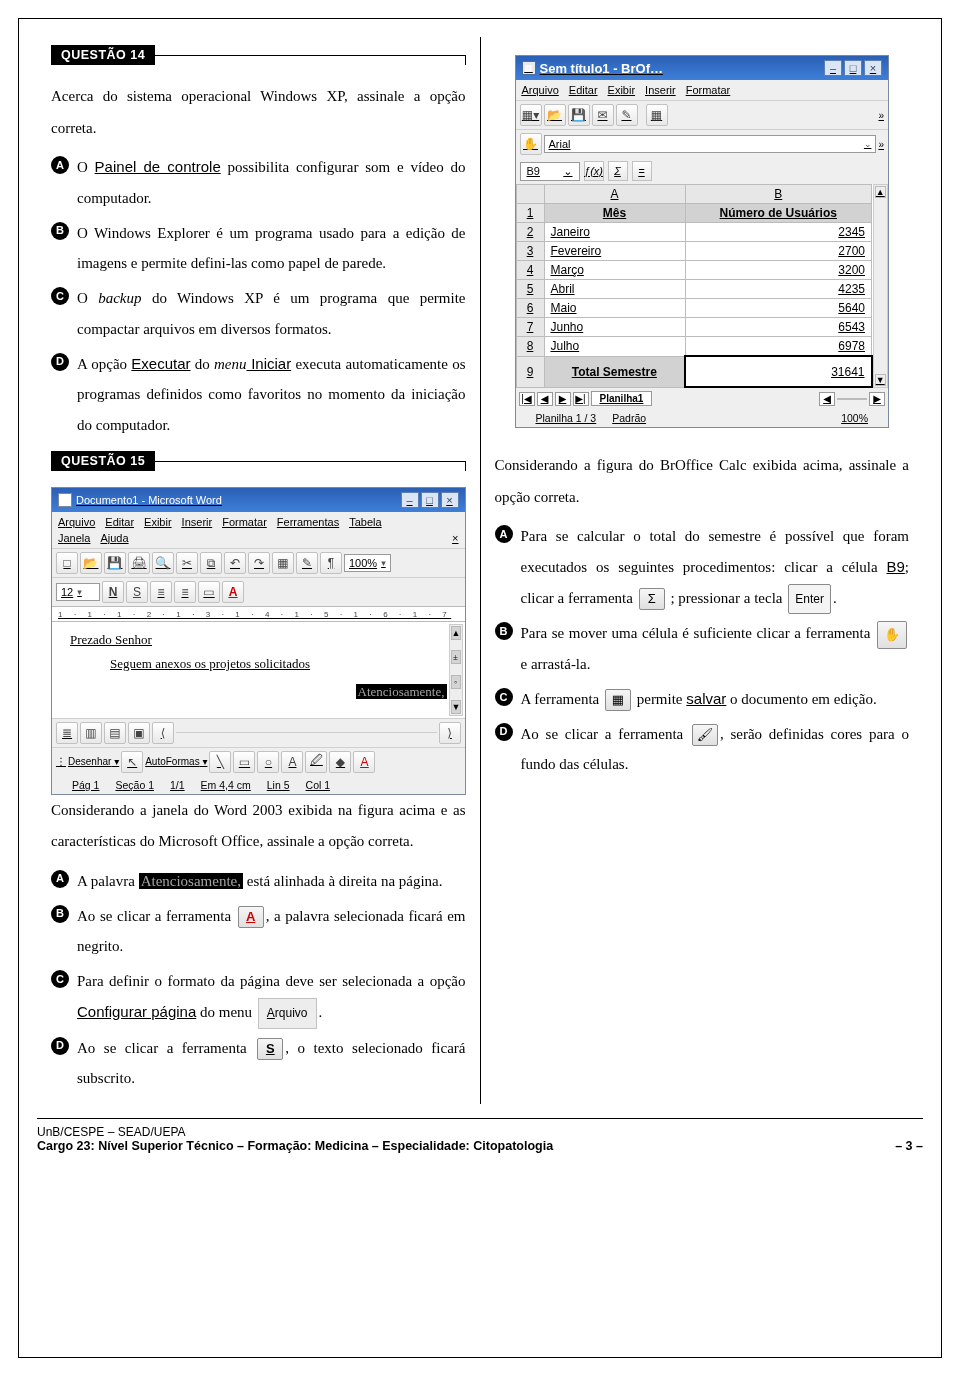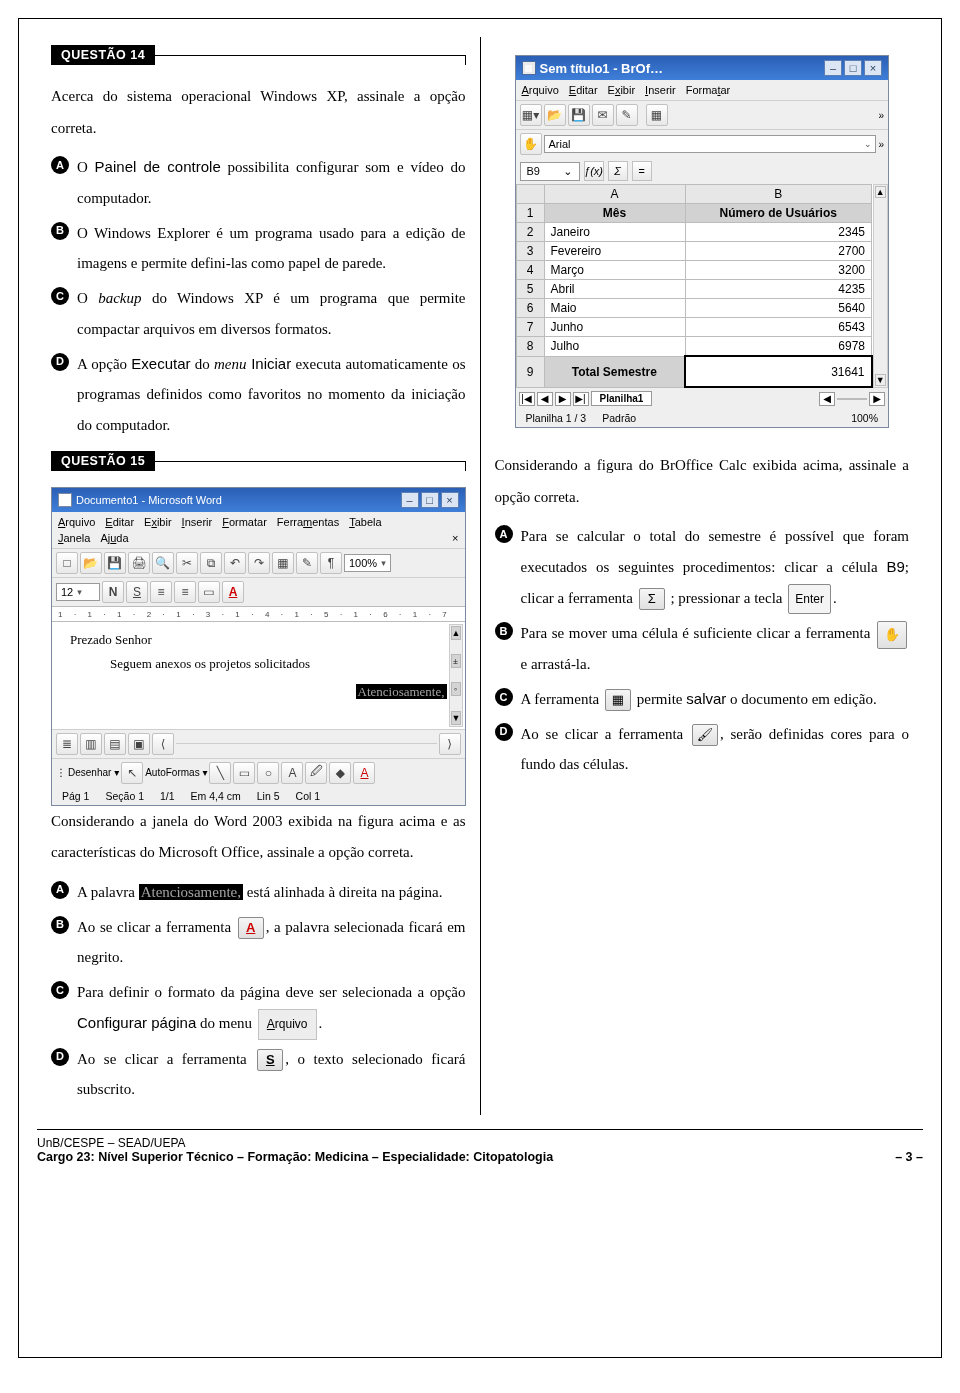"Sem título1 - BrOf…" .win { text-decoration: none -> underline }
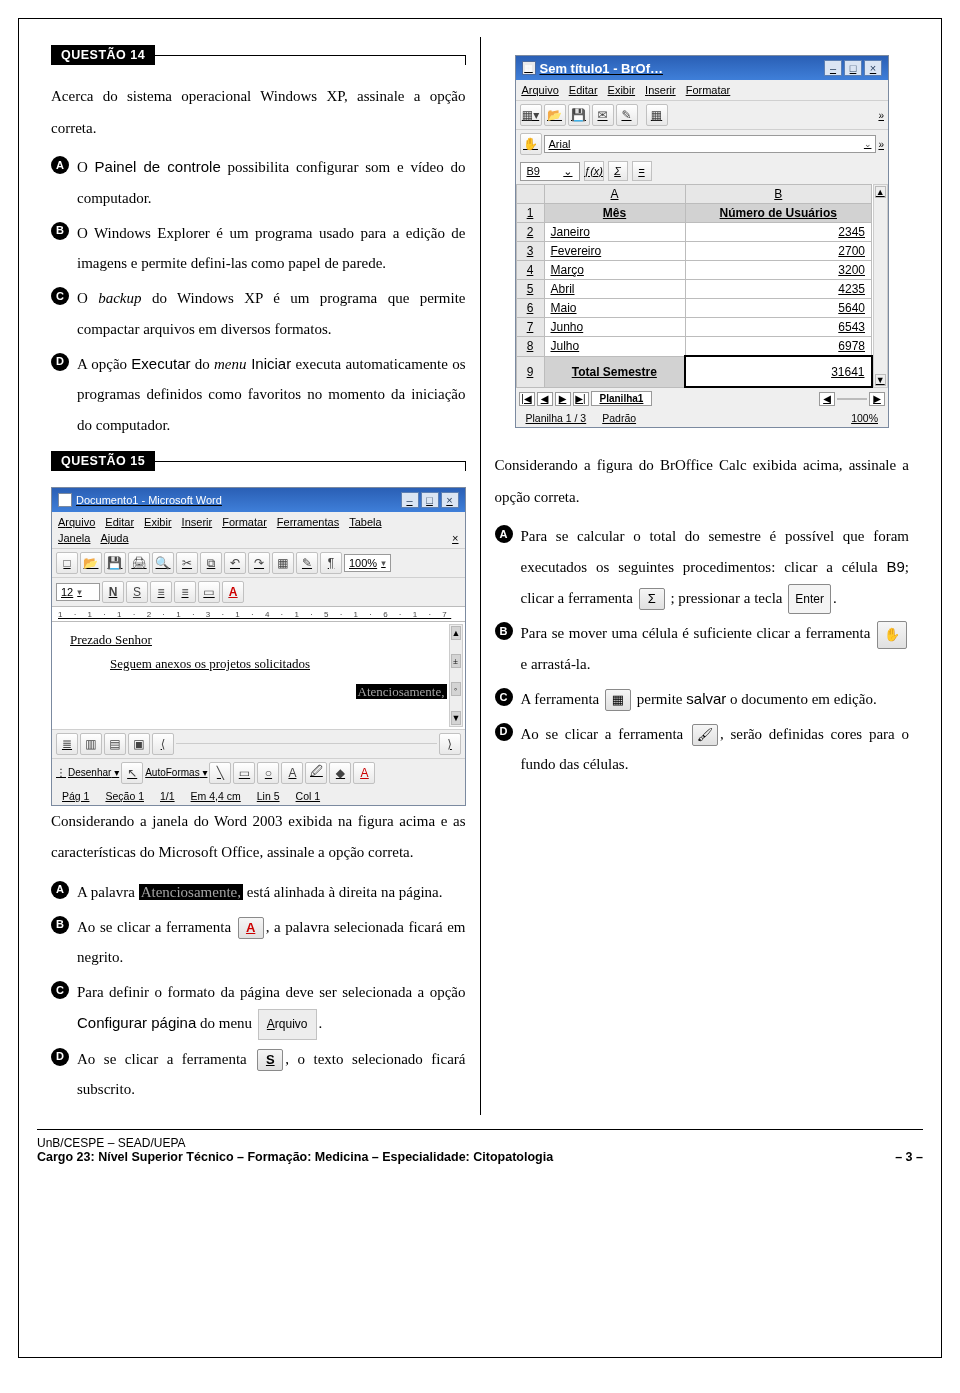"Painel de controle" .sans { text-decoration: none -> underline }
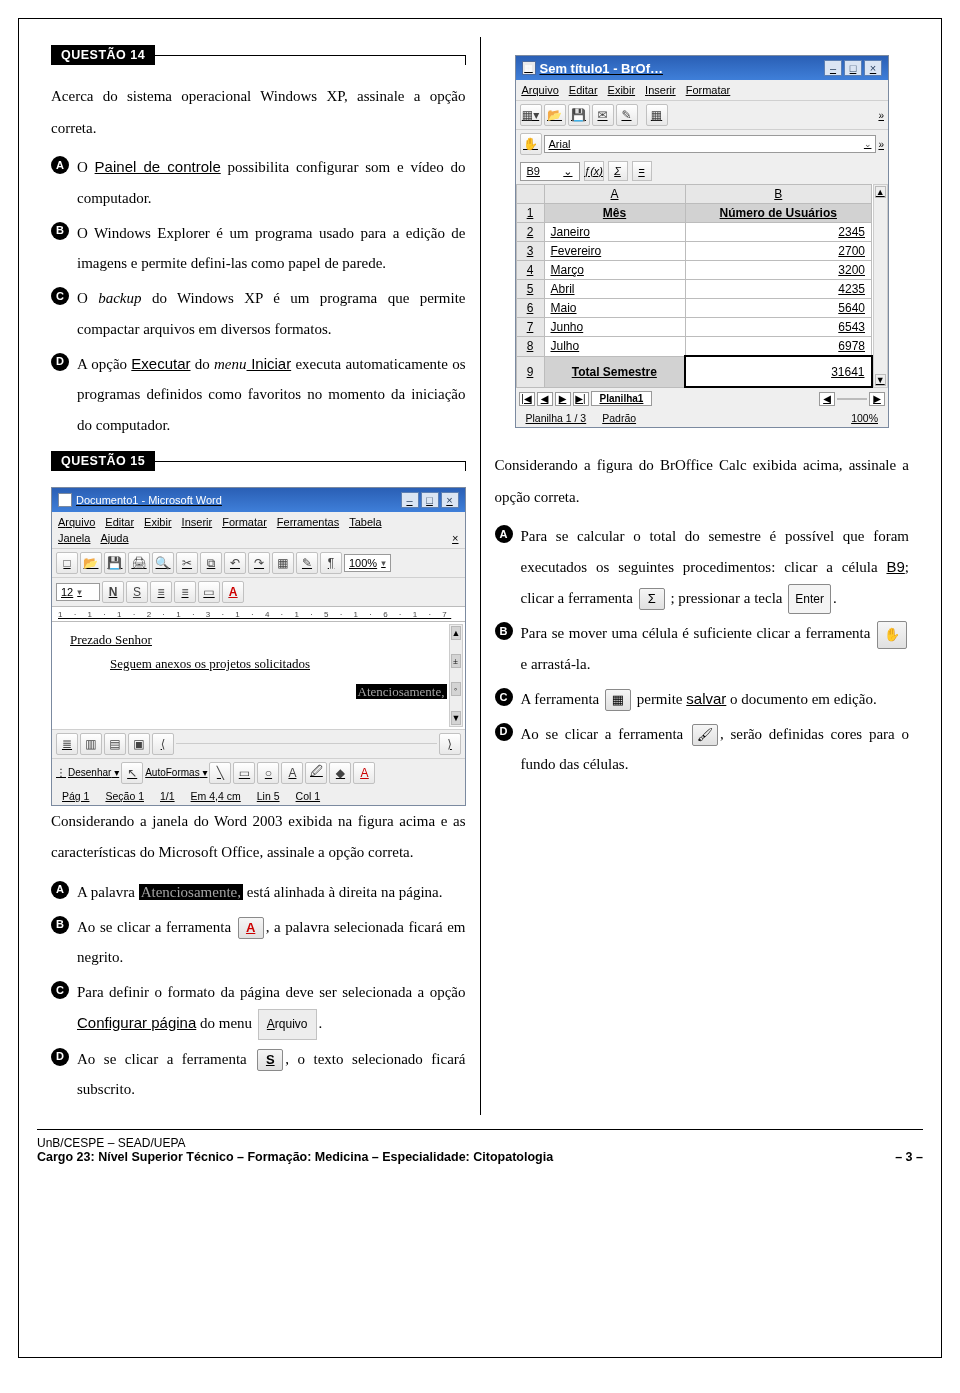"Planilha 1 / 3" .statusbar { padding: 3px 10px -> 3px 20px }
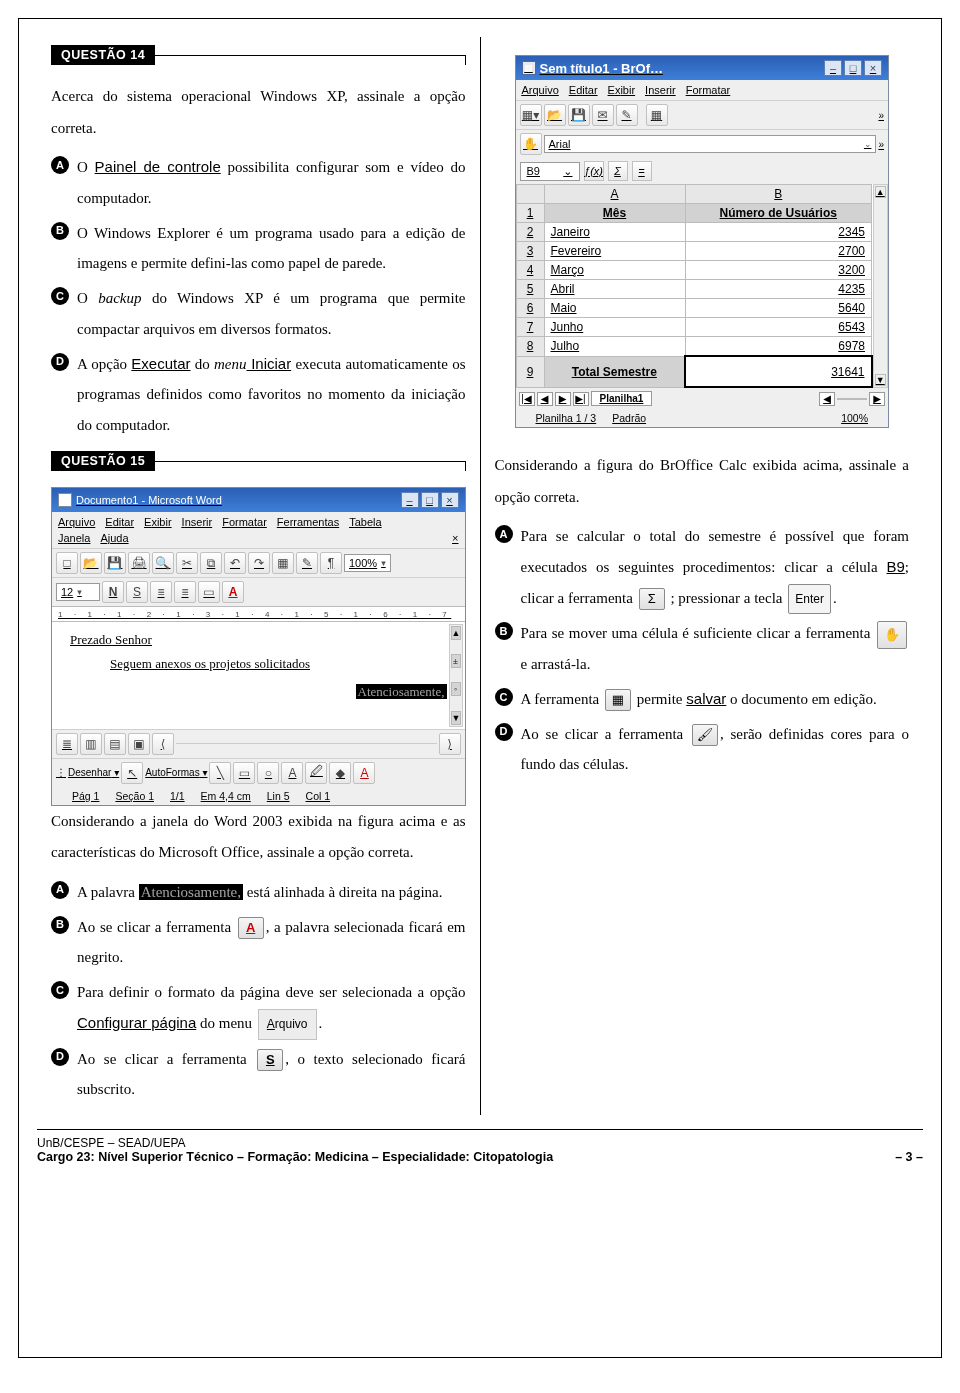"Prezado Senhor" .doc-area { padding: 10px 18px 23px 18px -> 10px 18px 12px 18px }
